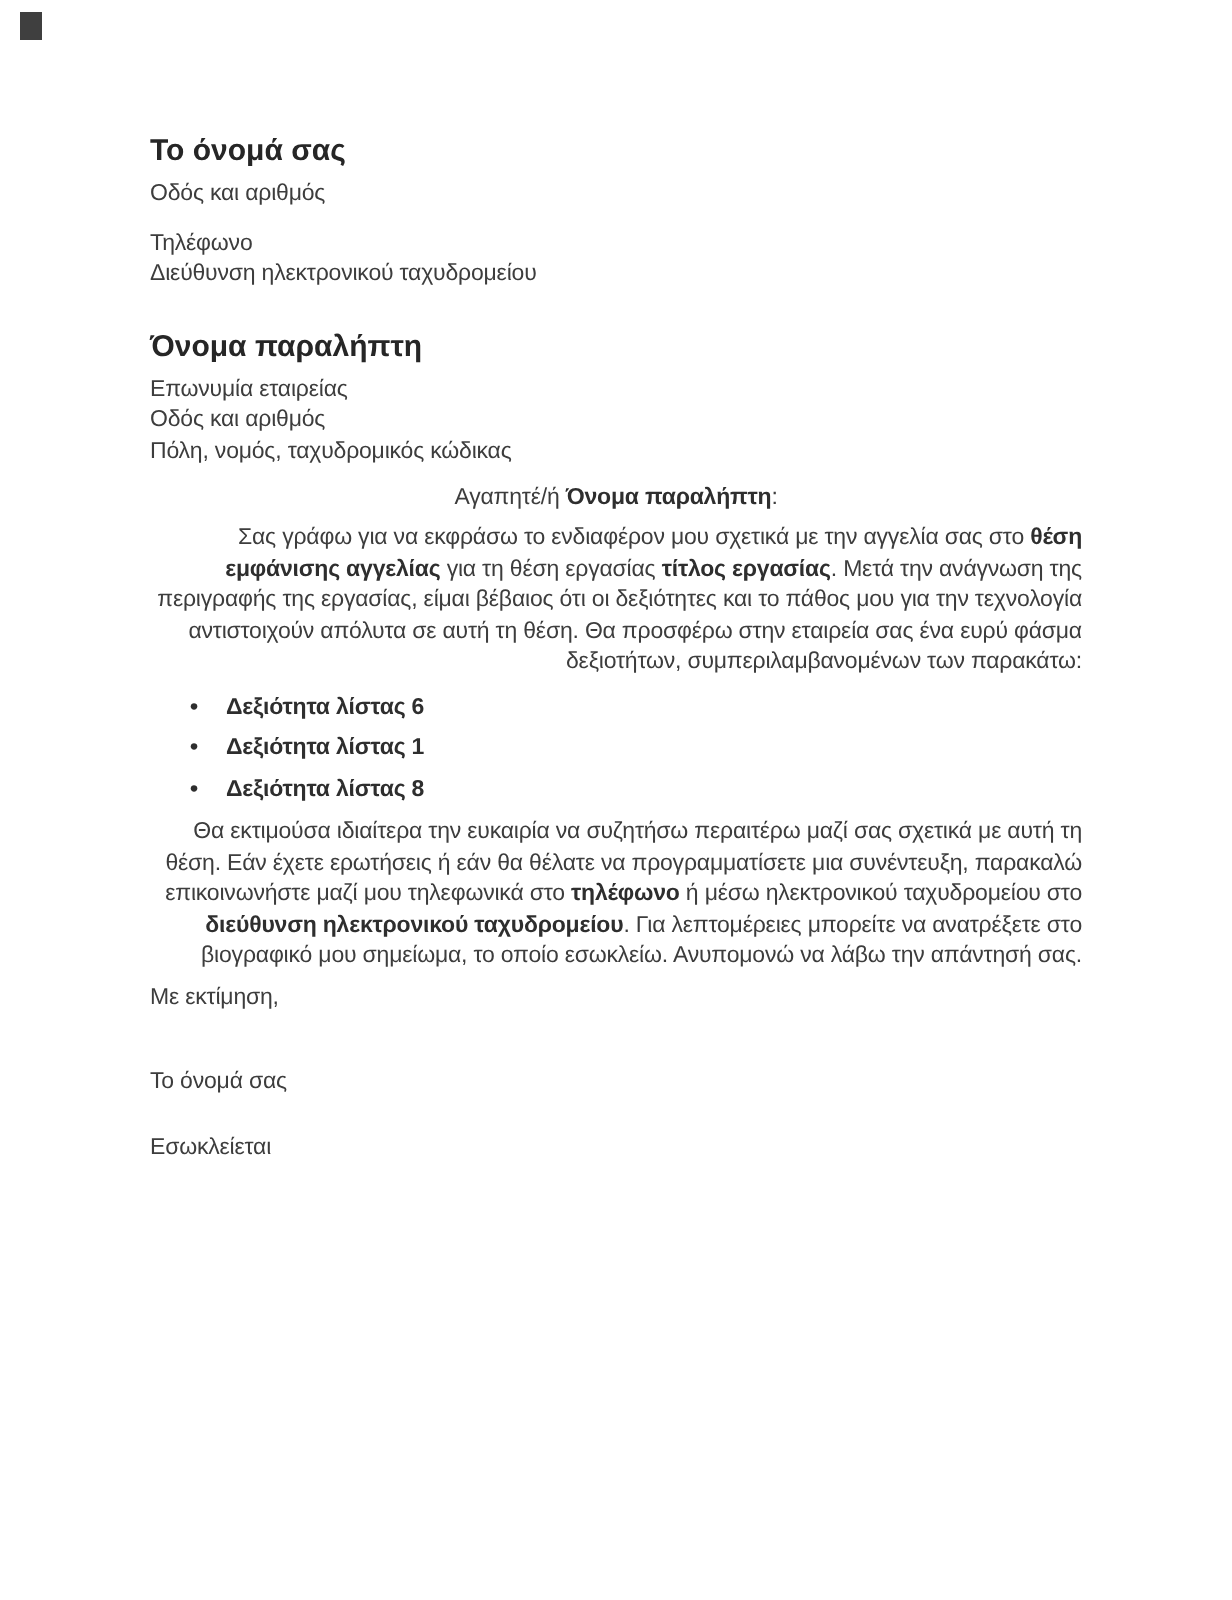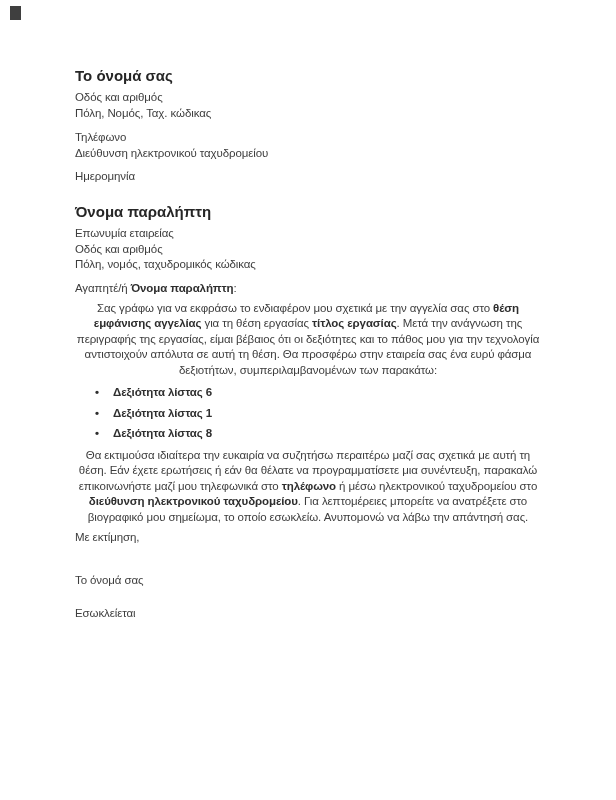"Πόλη, Νομός, Ταχ. κώδικας" div.line { html: <div>Πόλη, Νομός, Ταχ. κώδικας</div> -> none }
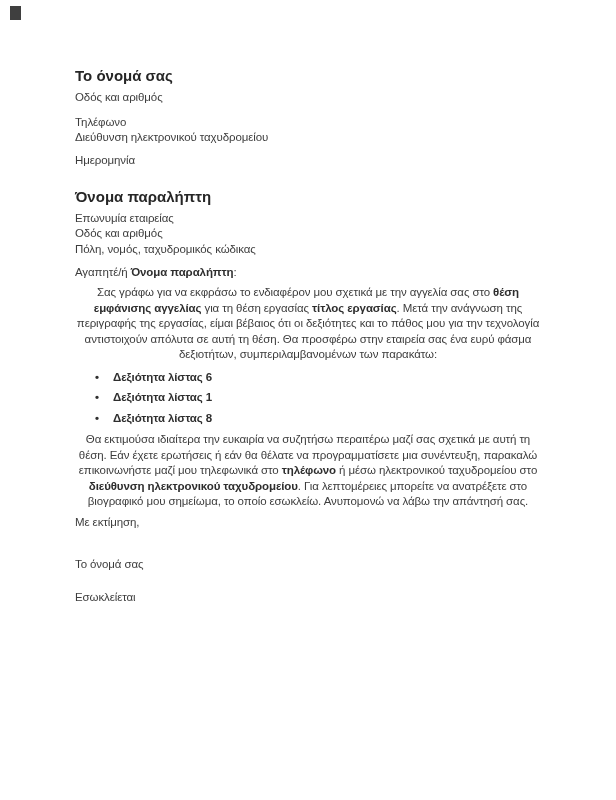"Ημερομηνία" div.line { html: <div>Ημερομηνία</div> -> none }
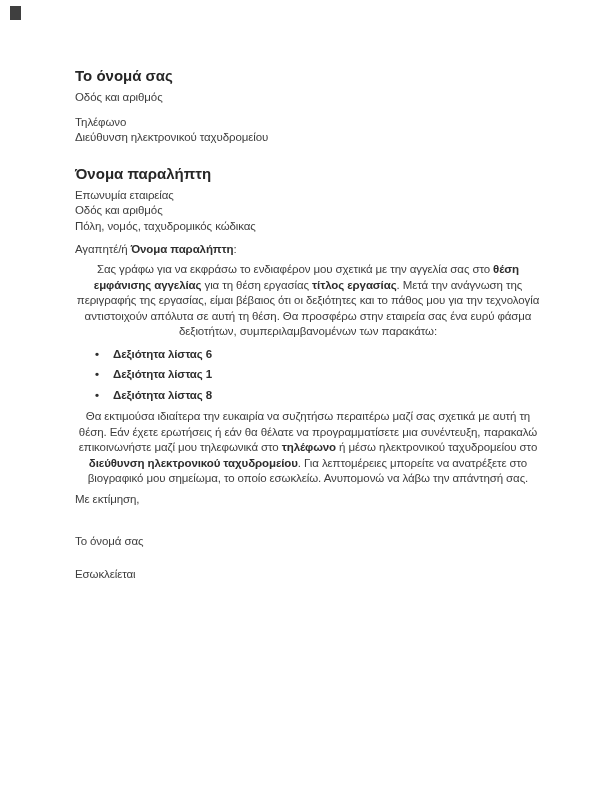"Αγαπητέ/ή Όνομα παραλήπτη:" .salutation { text-align: none -> center }
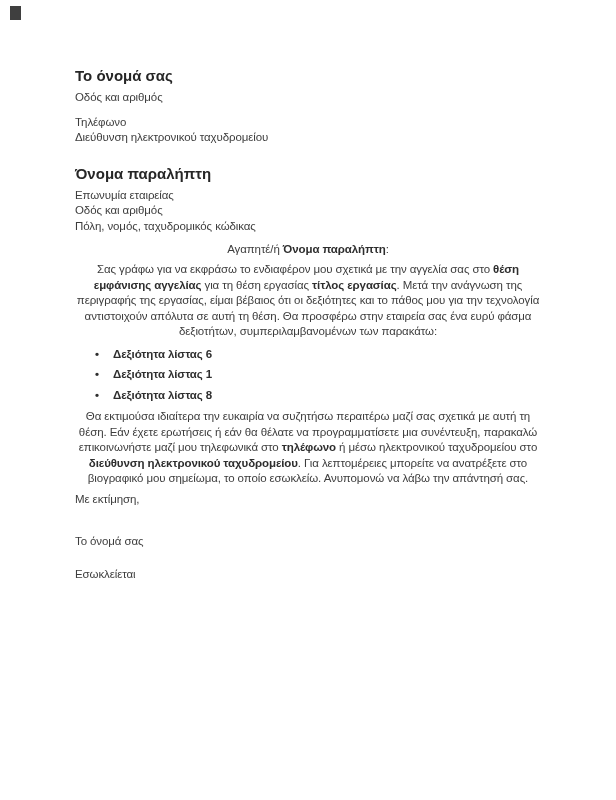"Σας γράφω για να εκφράσω" .para { text-align: center -> right }
